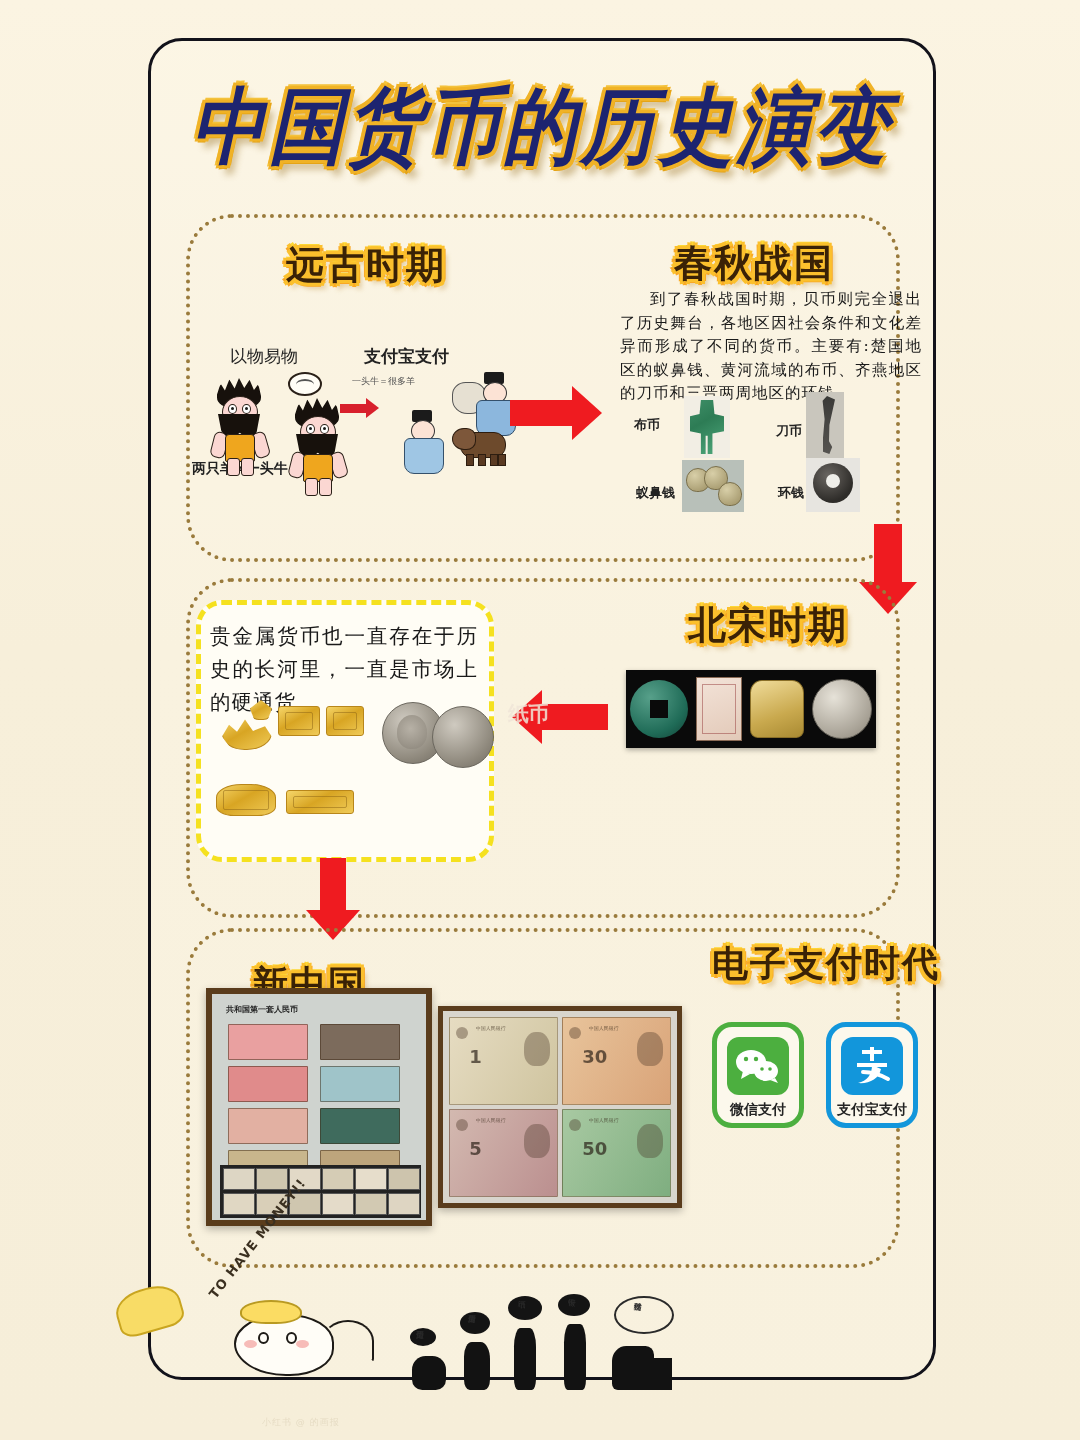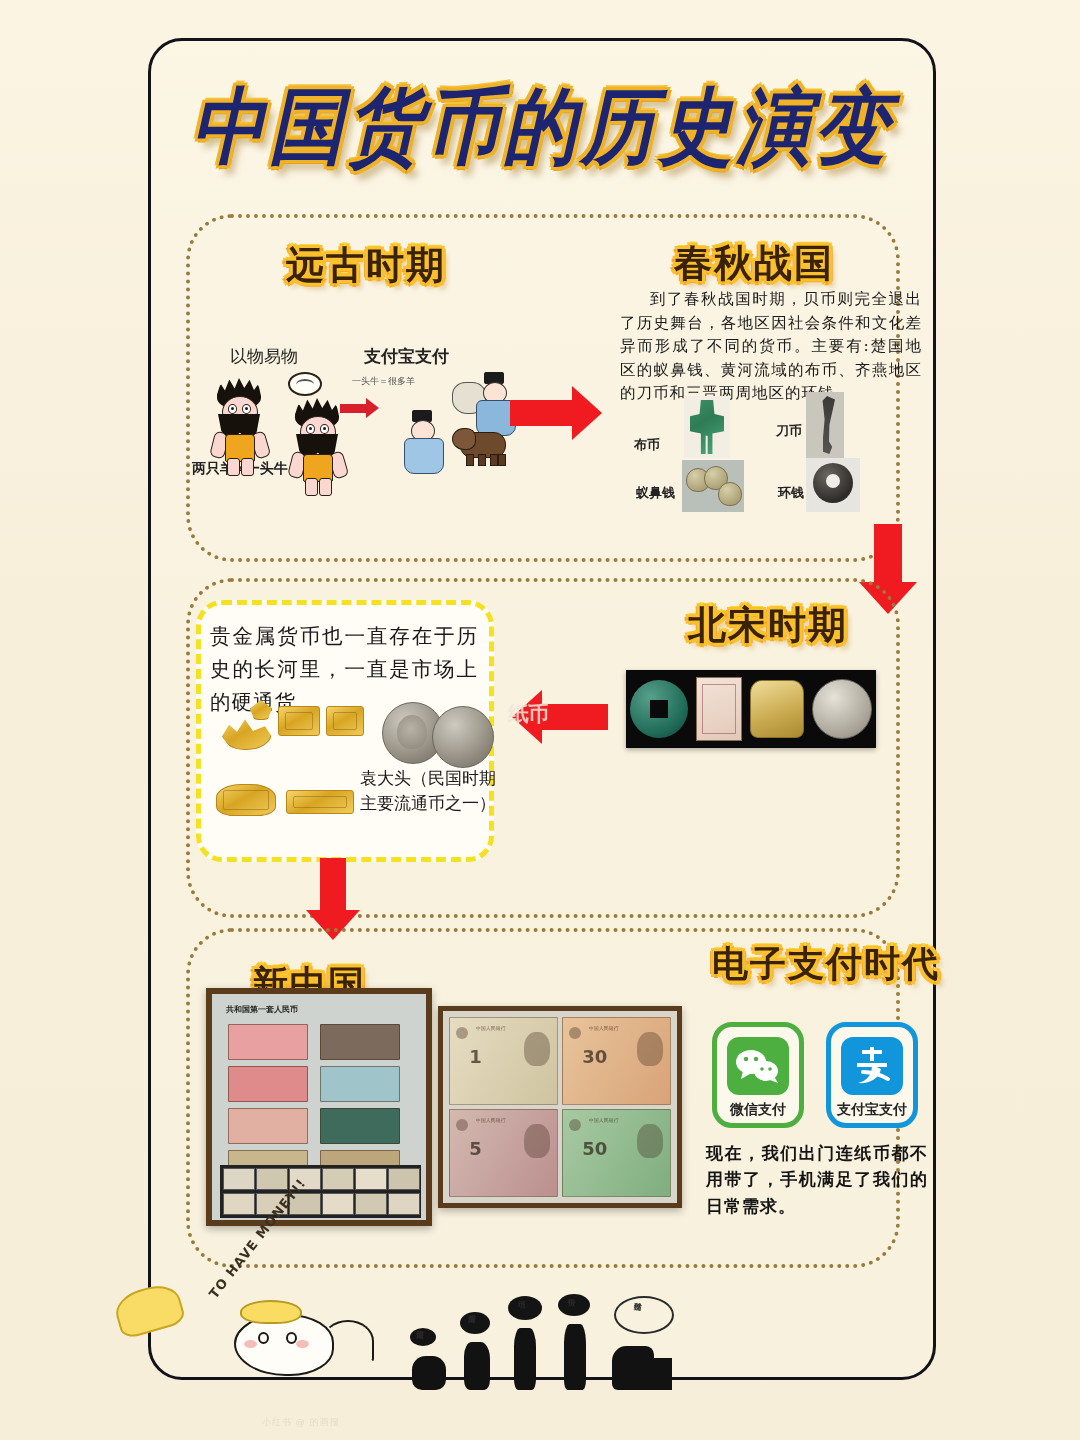"布币" #cl-bu { top: 436px -> 416px }
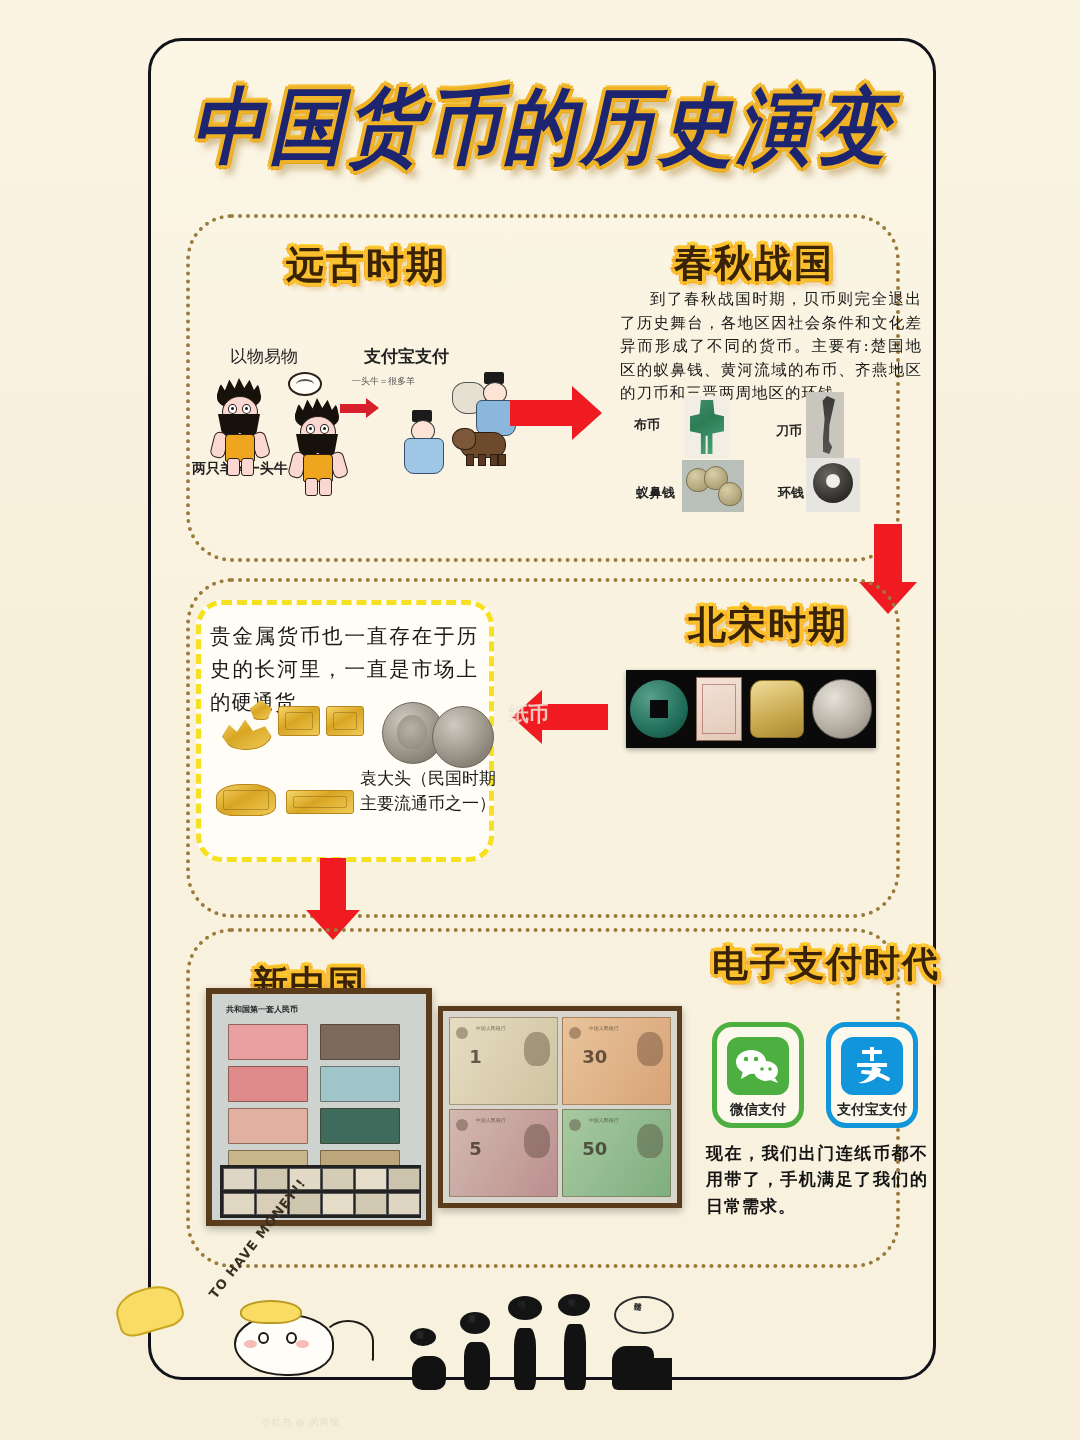"袁大头（民国时期主要流通币之一）" div { html: <div>袁大头（民国时期主要流通币之一）</div> -> none }
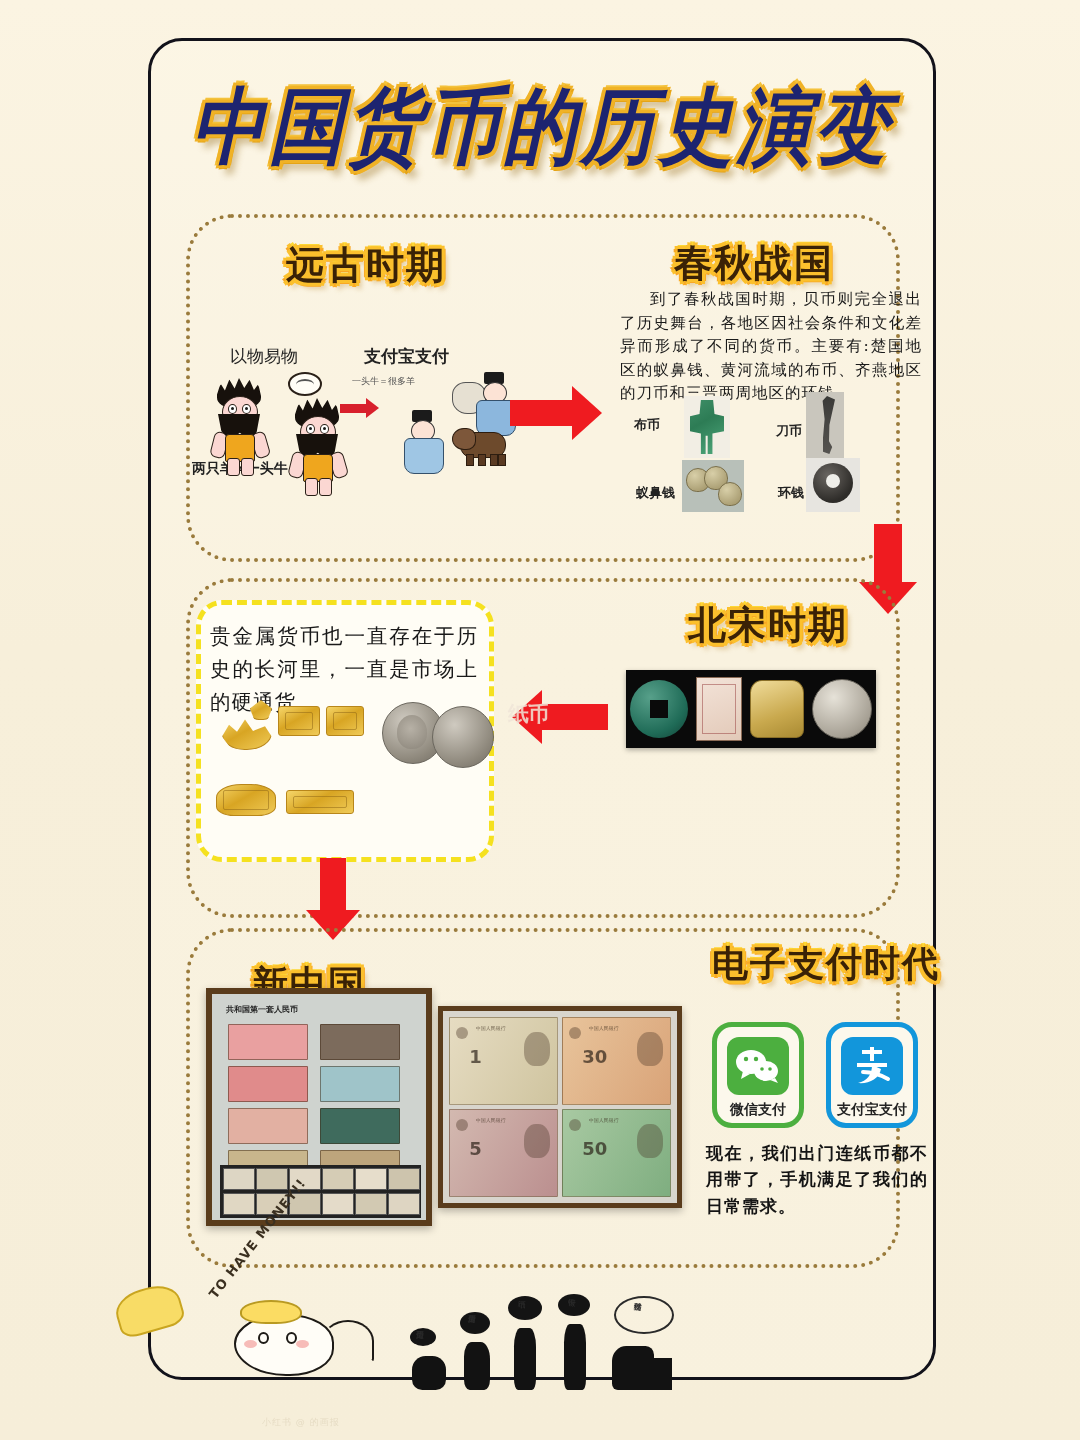"现在，我们出门连纸币都不用带了，手机满足了我们的日常需求。" div.para { html: <div>现在，我们出门连纸币都不用带了，手机满足了我们的日常需求。</div> -> none }
